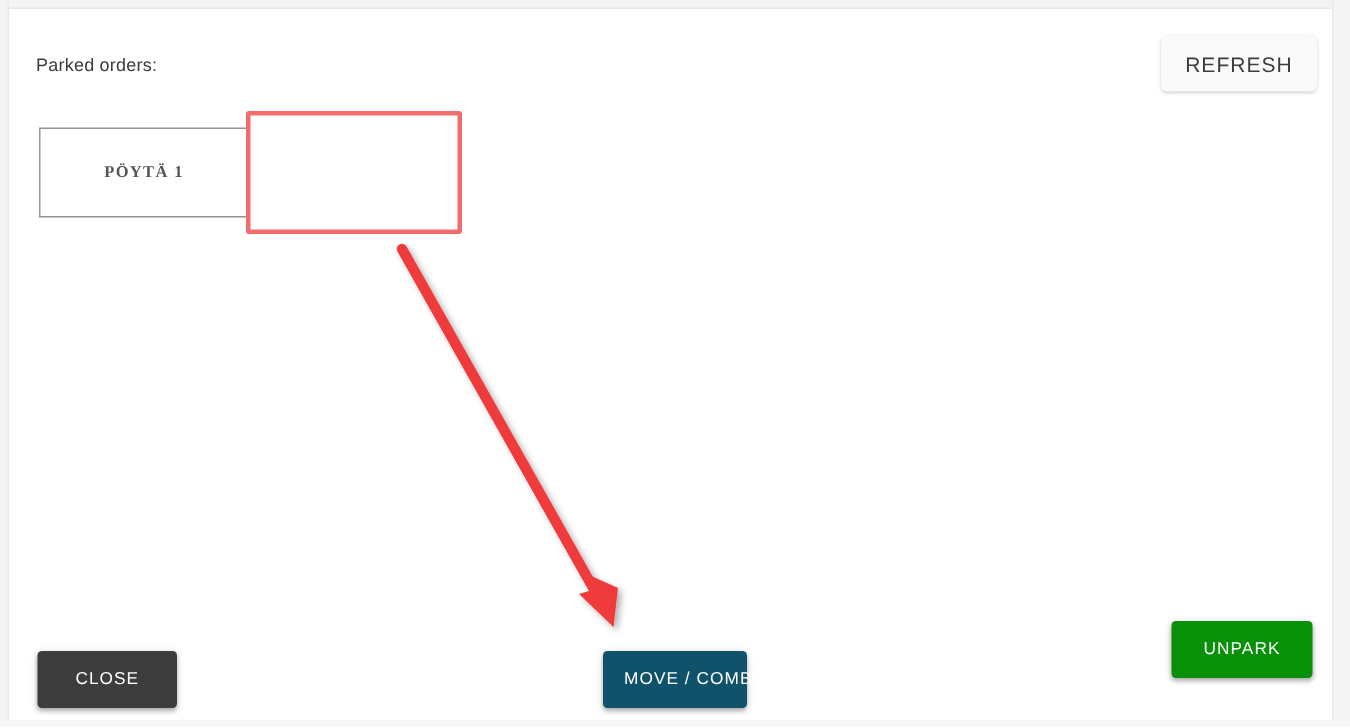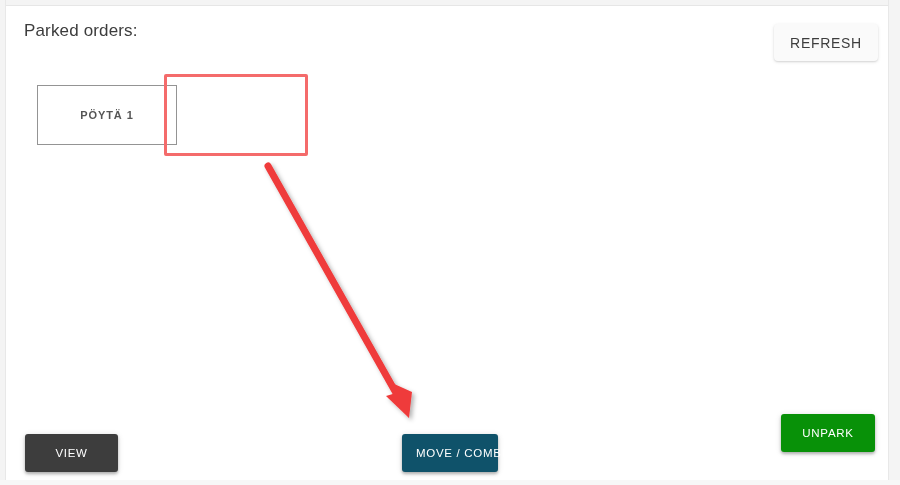"Parked orders:" .parked-label { font-size: 17px -> 12px; top: 21px -> 36px }
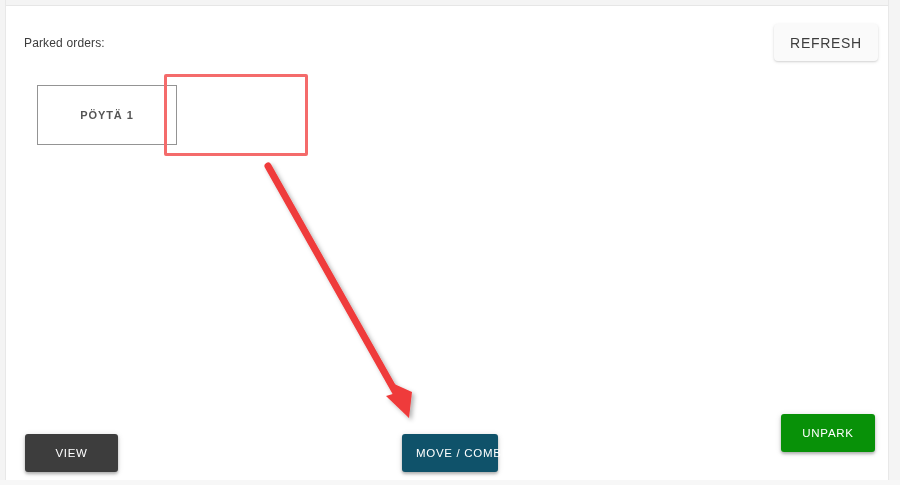"PÖYTÄ 1" .tiles { font-family: none -> Liberation Serif, serif; left: 37px -> 26px }
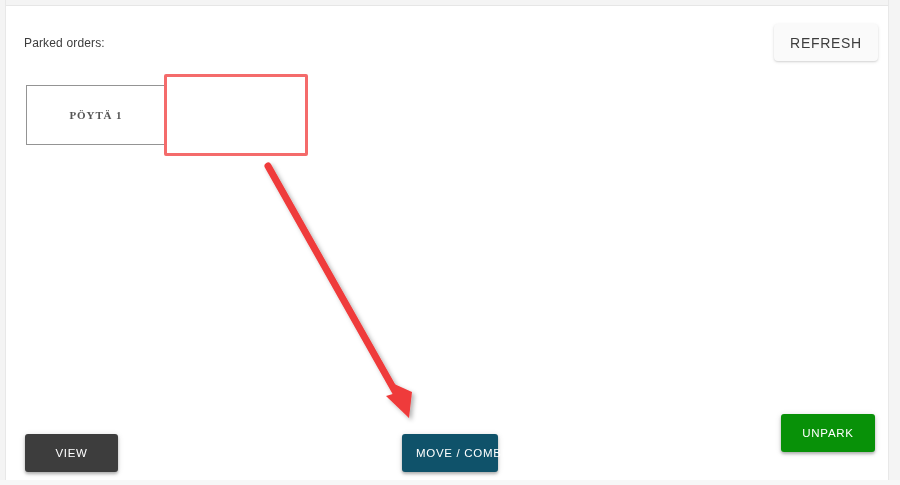"VIEW" button.bottom-btn { text: VIEW -> CLOSE }
